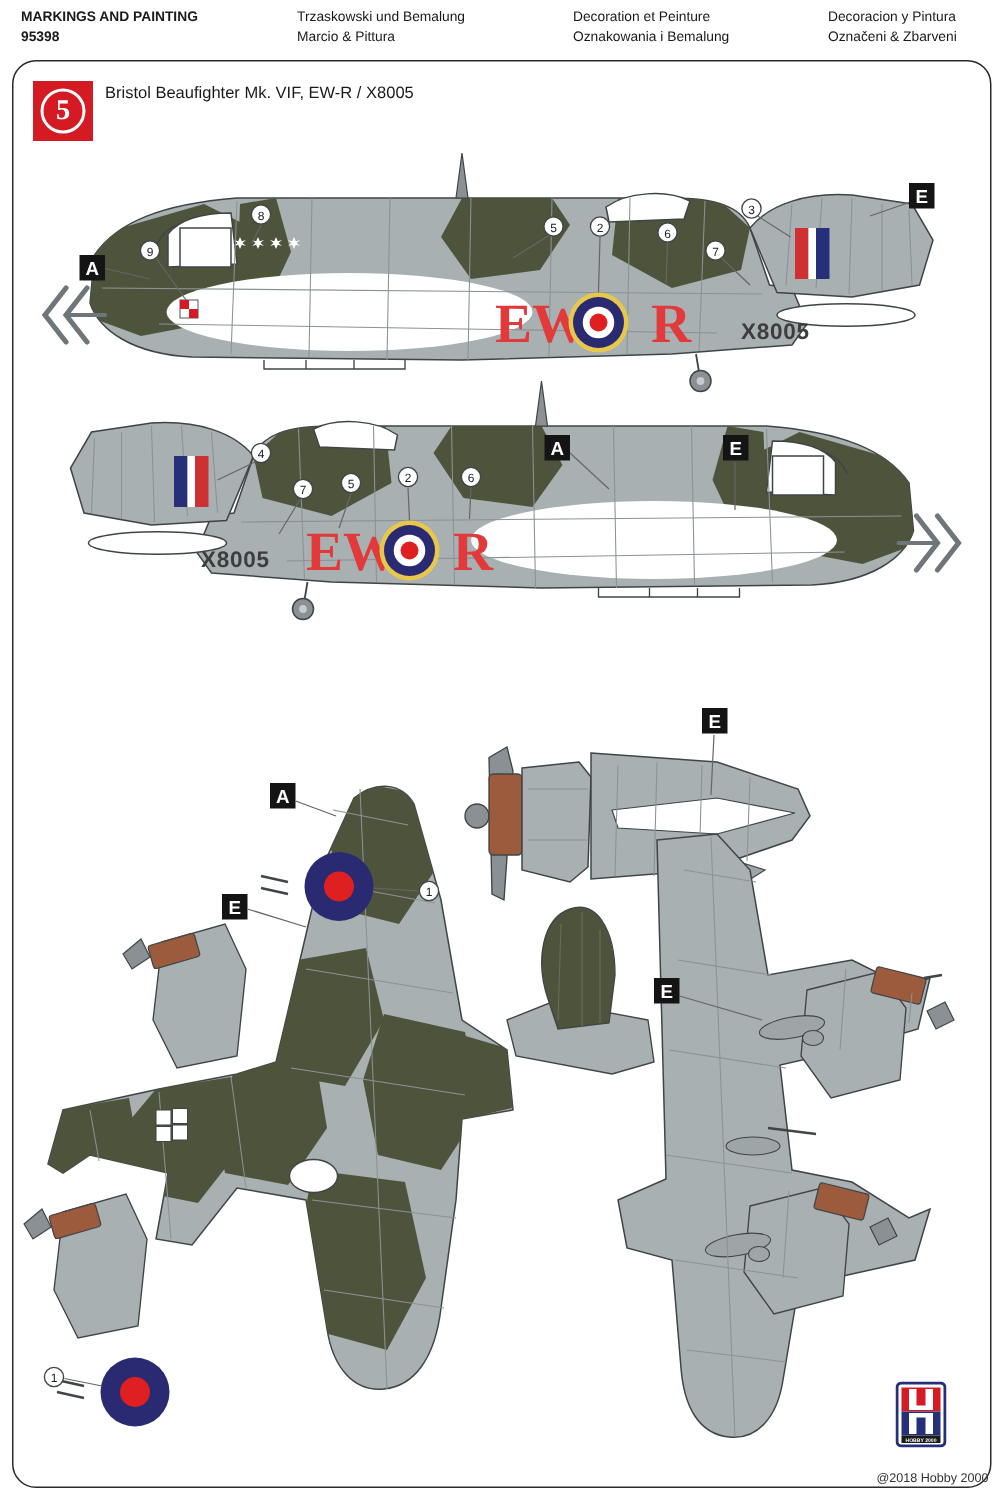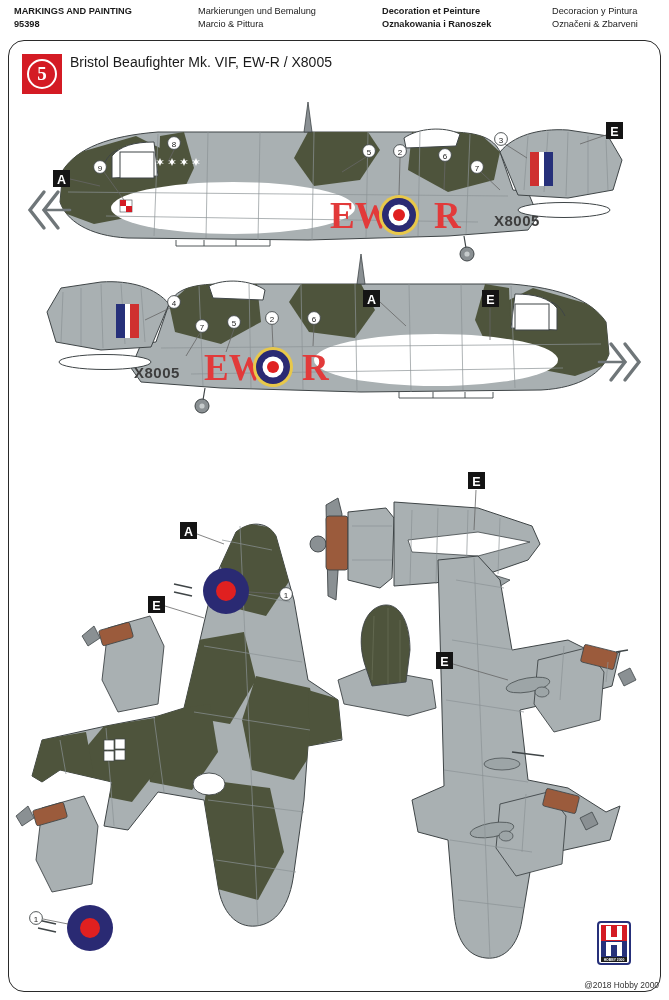"Markierungen und Bemalung" div.hdr-line { text: Markierungen -> Trzaskowski }
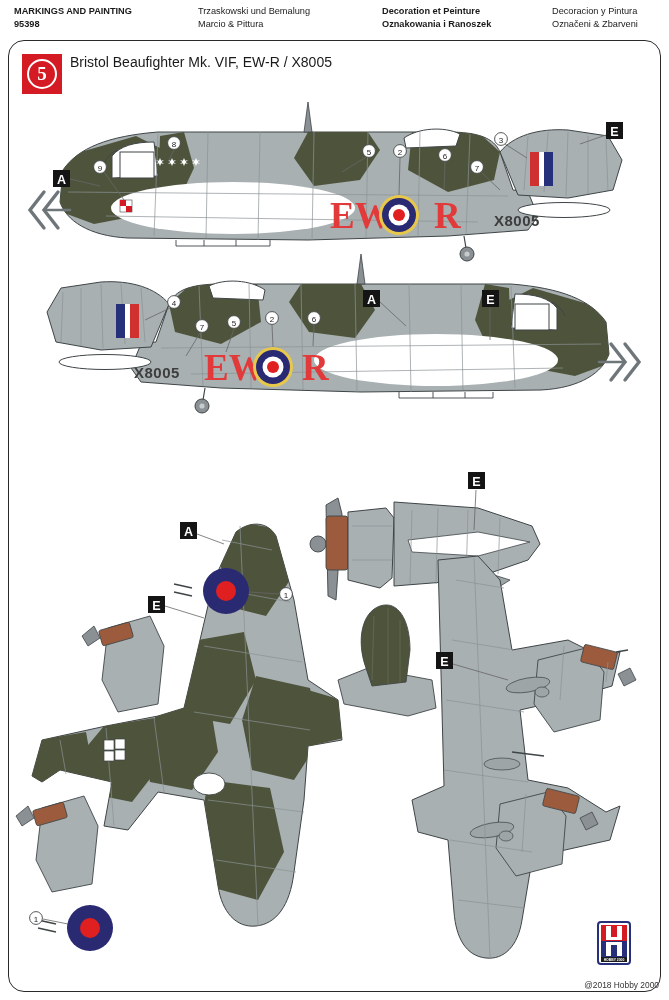"Decoration et Peinture" .hdr-col.c3 { font-weight: bold -> none }
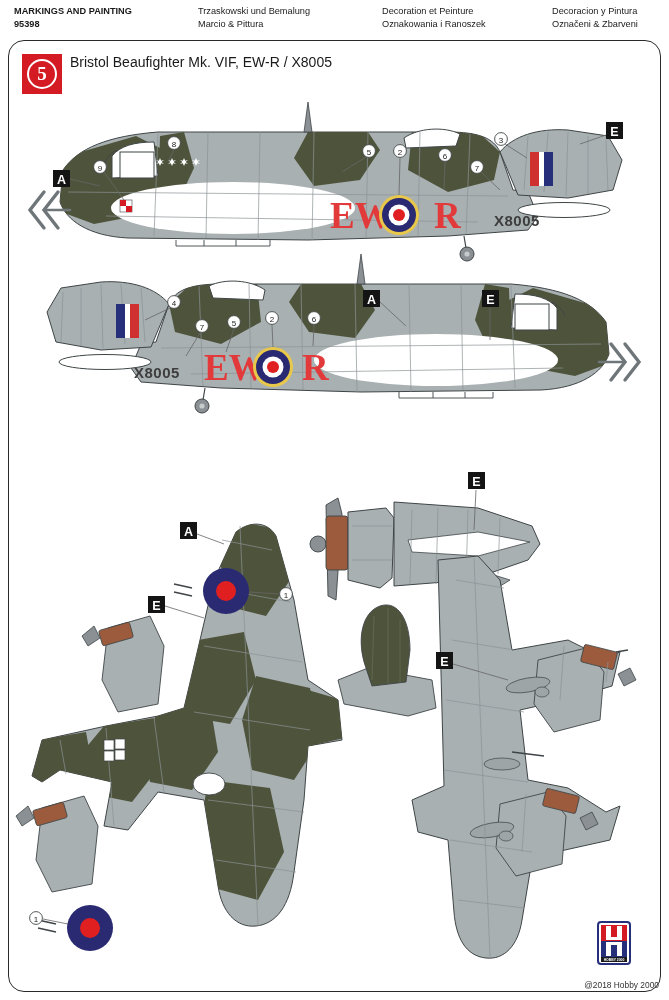"Oznakowania i Ranoszek" div.hdr-line { text: Ranoszek -> Bemalung }
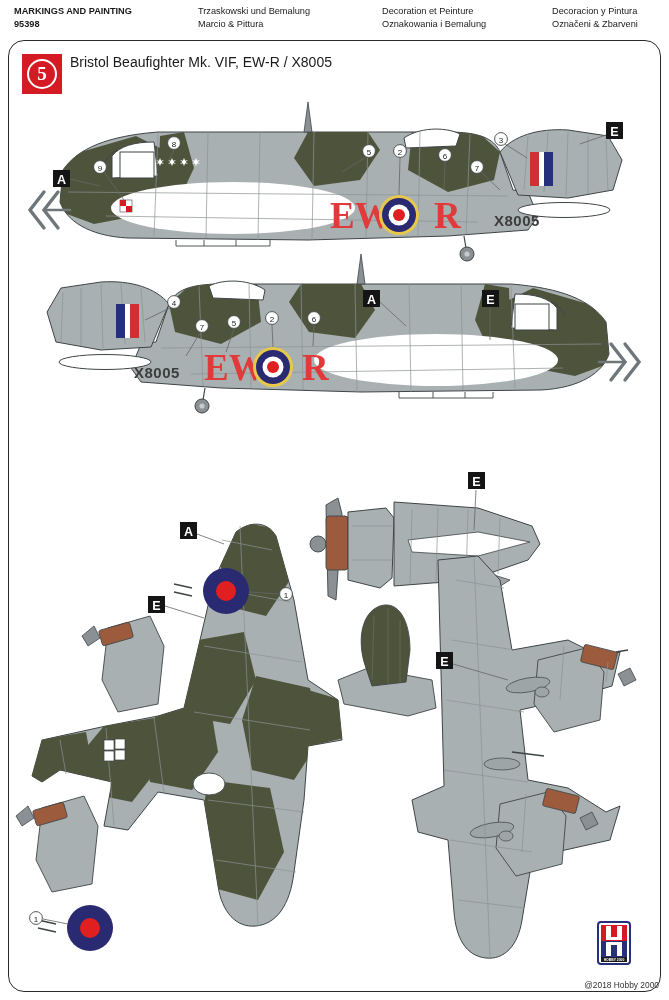"Bristol Beaufighter Mk. VIF, EW-R" #title-lines { font-size: 14px -> 11px }
